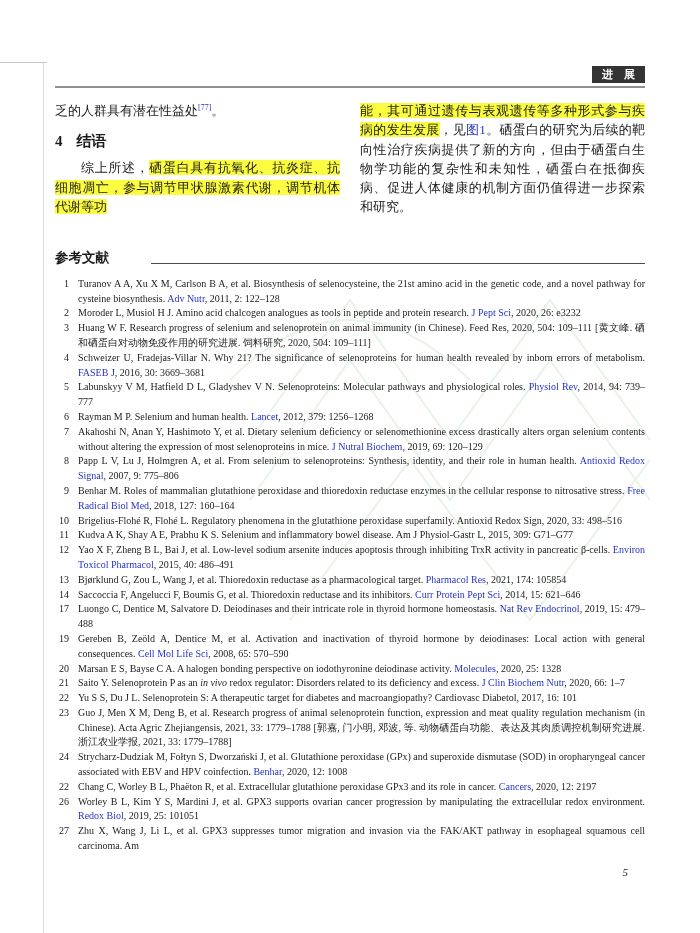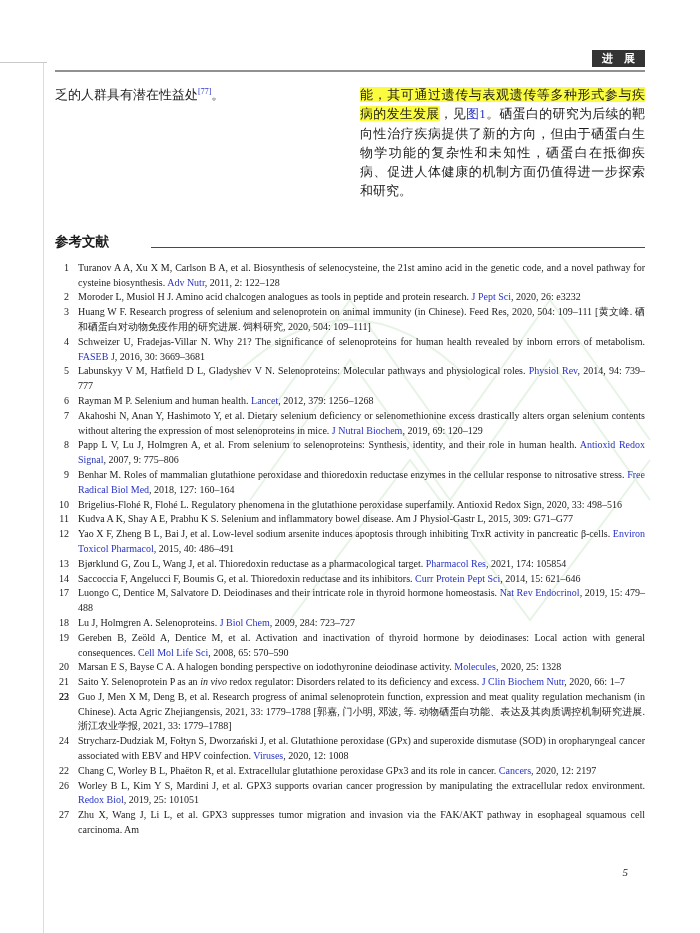"进 展" .content { top: 50px -> 66px }
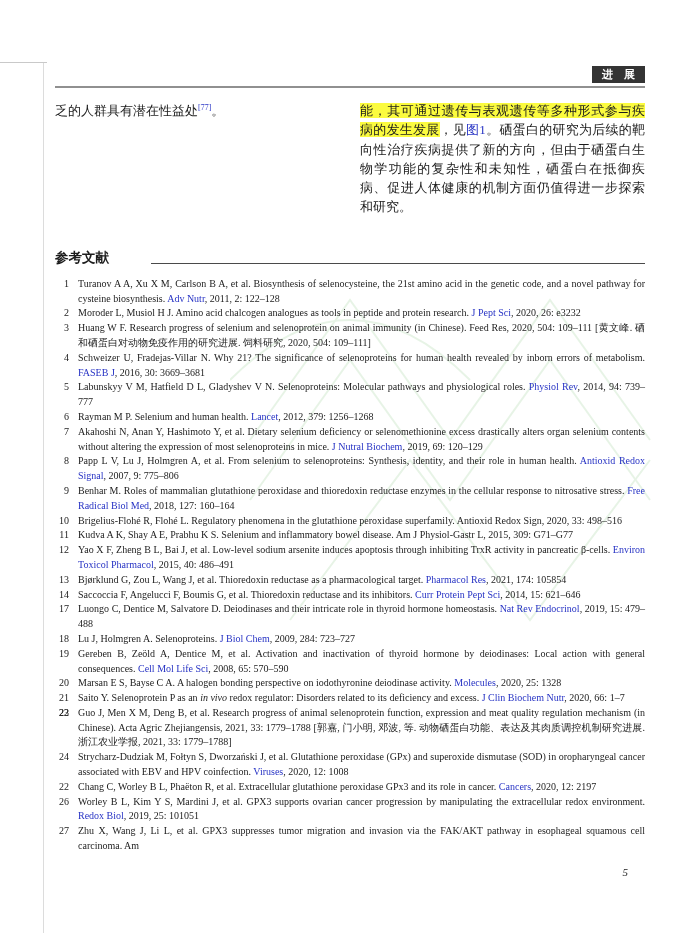"4 结语" h2.sec-heading { html: none -> <h2><span>4</span><span>结语</span></h2> }
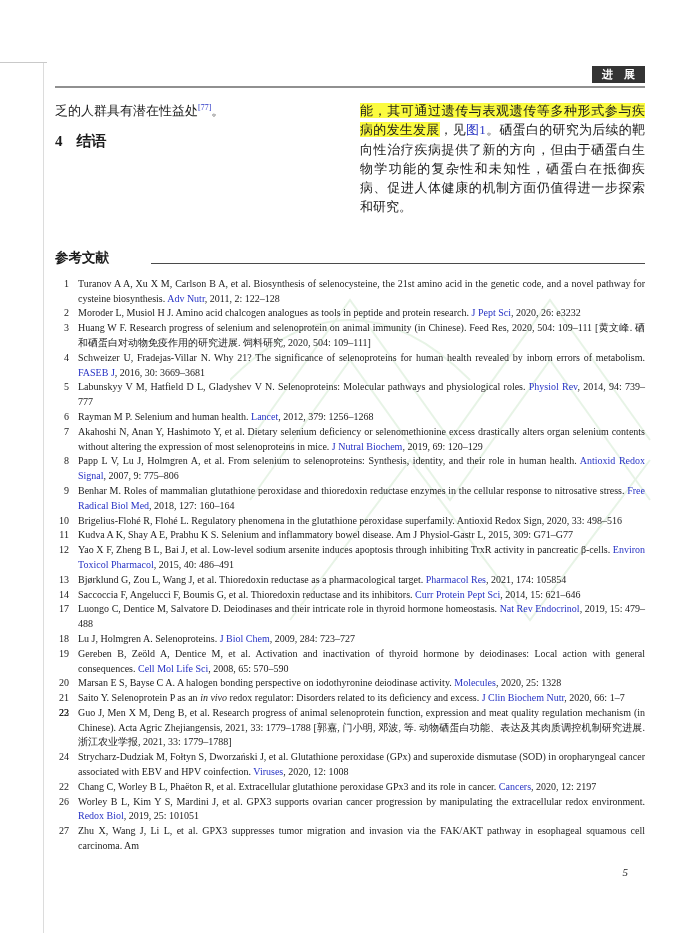"综上所述，硒蛋白具有抗氧化、抗炎症、抗细胞凋亡，参与调节甲状腺激素代谢，调节机体" p.indent2 { html: none -> <p><span>综上所述，</span><span>硒蛋白具有抗氧化、抗炎症、抗细胞凋亡，参与调节甲状腺激素代谢，调节机体代谢等功</span></p> }
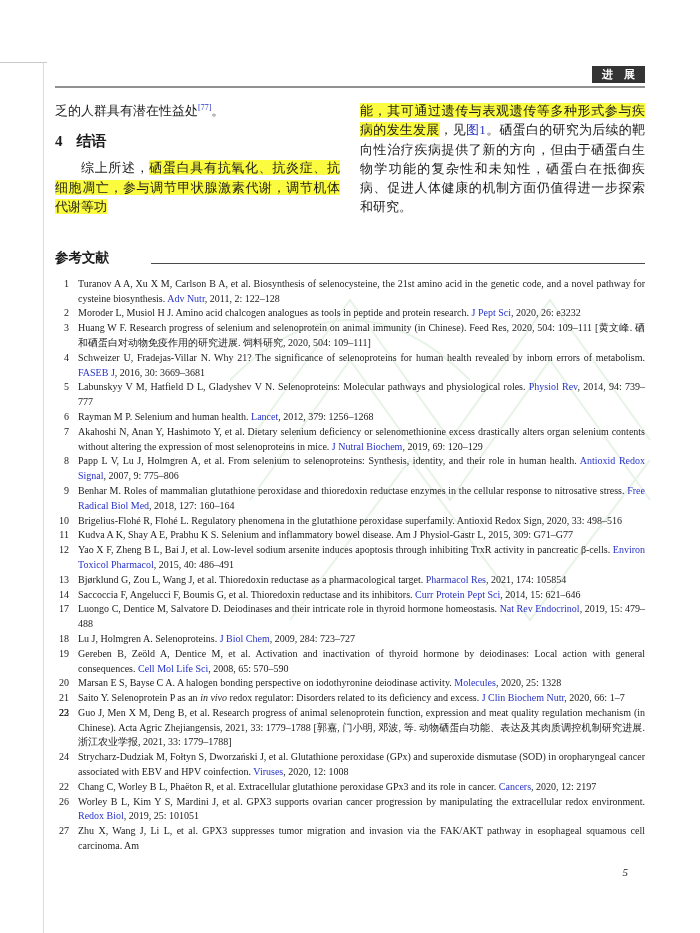"18" li { html: <li><span>18</span><span>Lu J, Holmgren A. Selenoproteins. </span><span>J Biol Chem</span><span>, 2009, 284: 723–727</span></li> -> none }
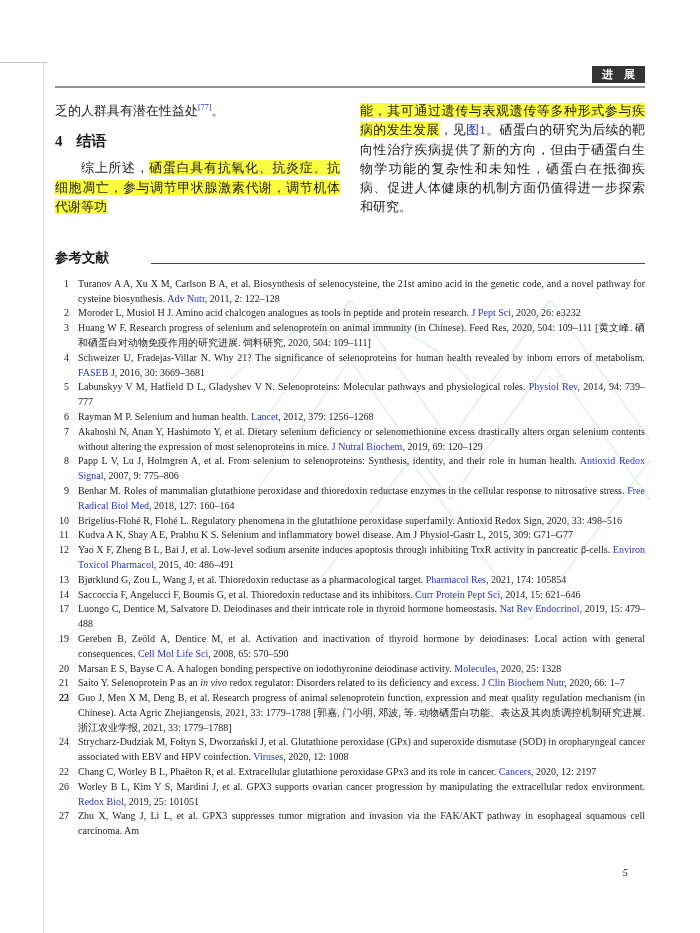"Yu S S, Du J" span { html: none -> <span>Yu S S, Du J L. Selenoprotein S: A therapeutic target for diabetes and macroangiopathy? Cardiovasc Diabetol, 2017, 16: 101</span> }
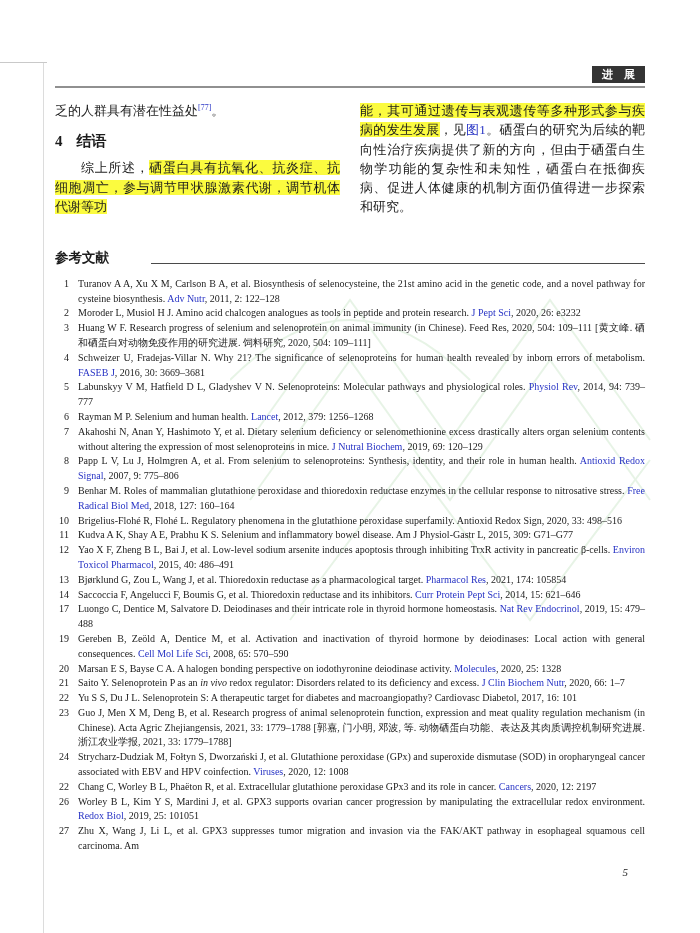"Viruses" span.lnk { text: Viruses -> Benhar }
